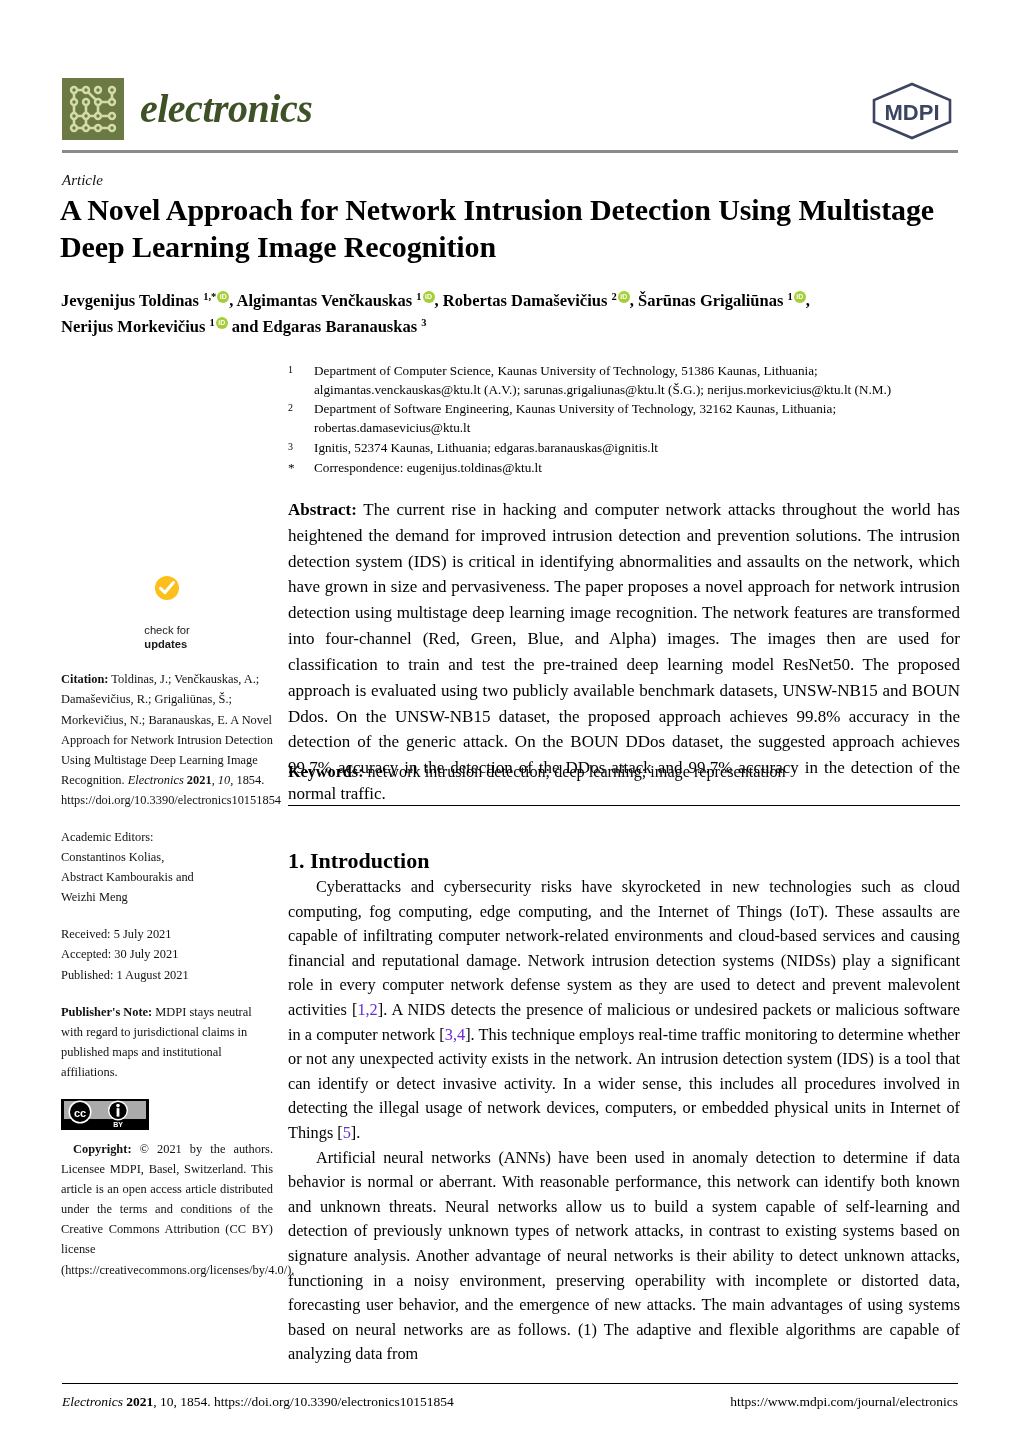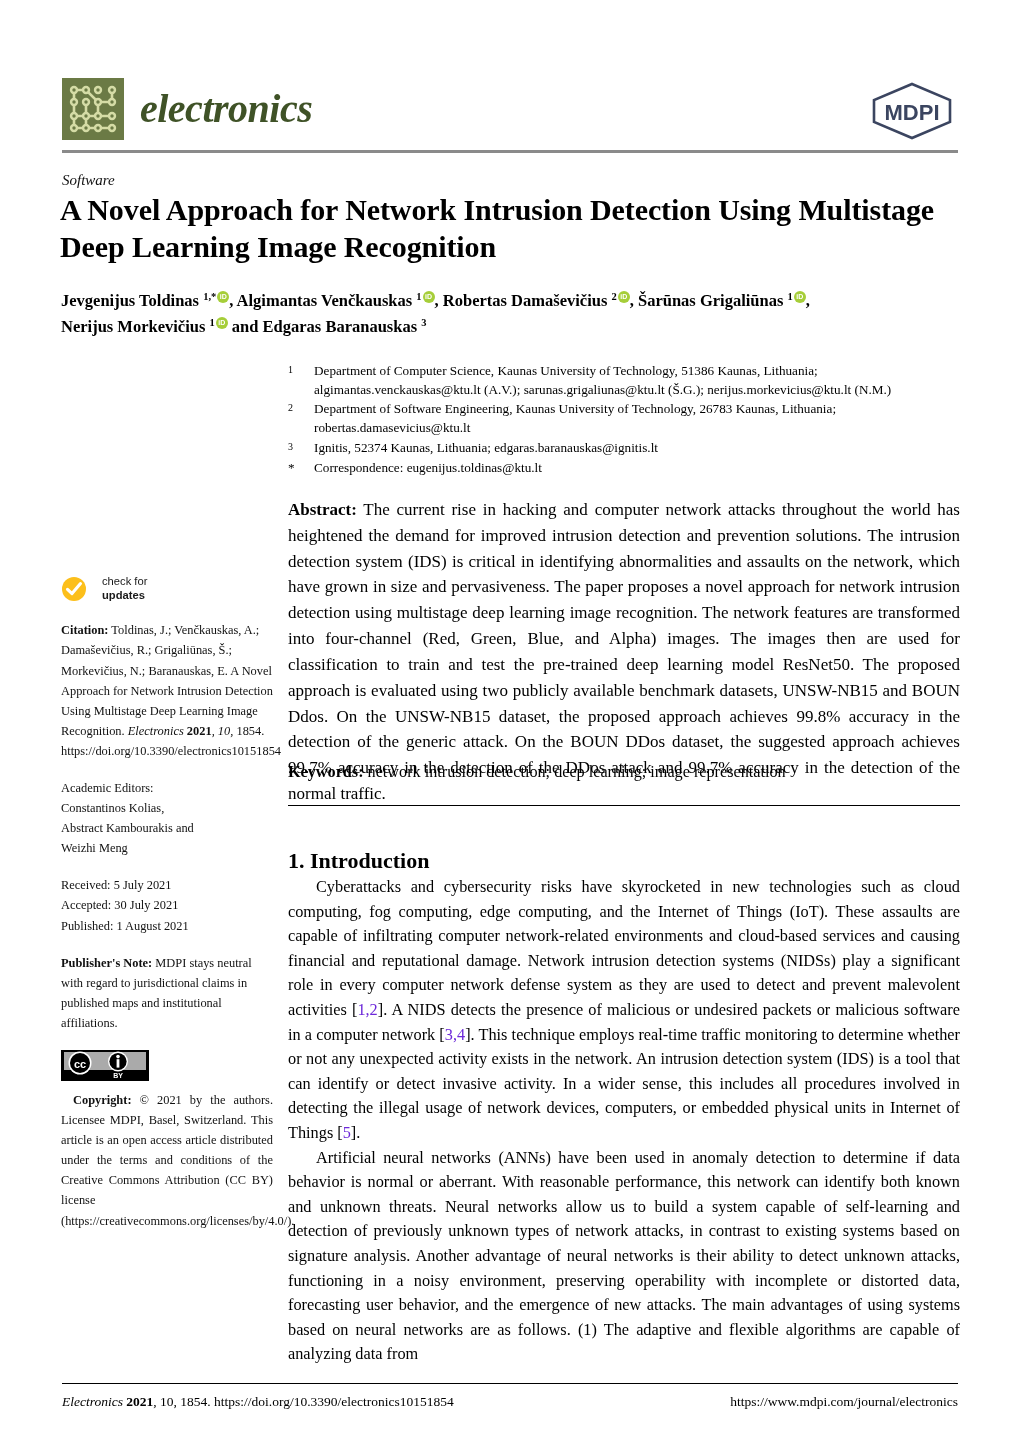"Software" div.article-kicker { text: Software -> Article }
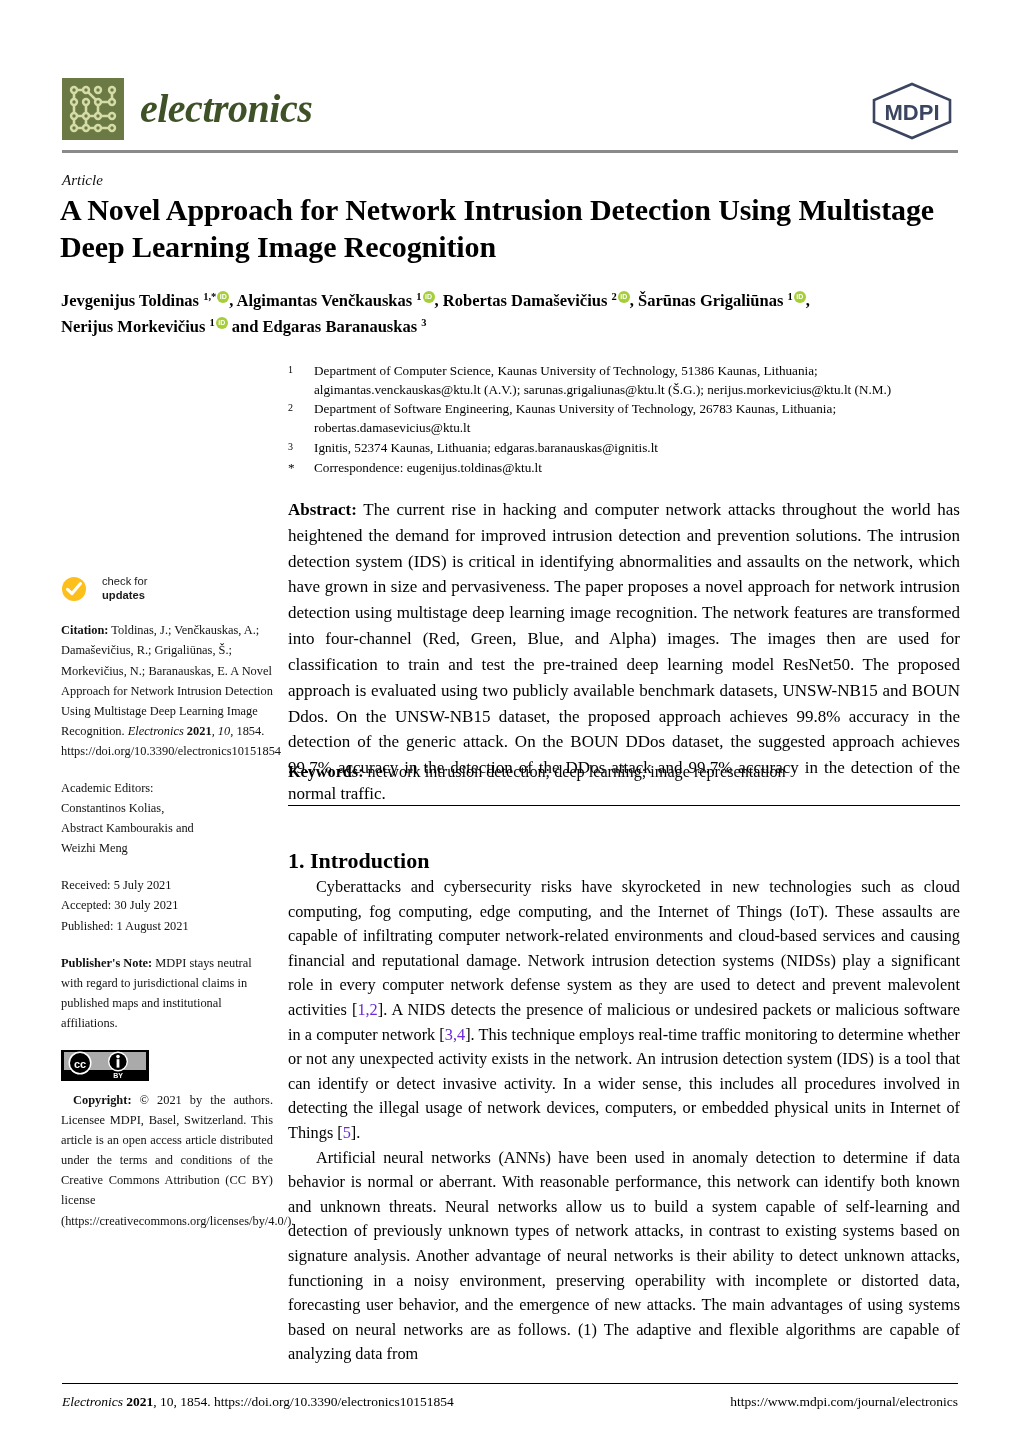"Department of Software Engineering," div.aff-text { text: 26783 -> 32162 }
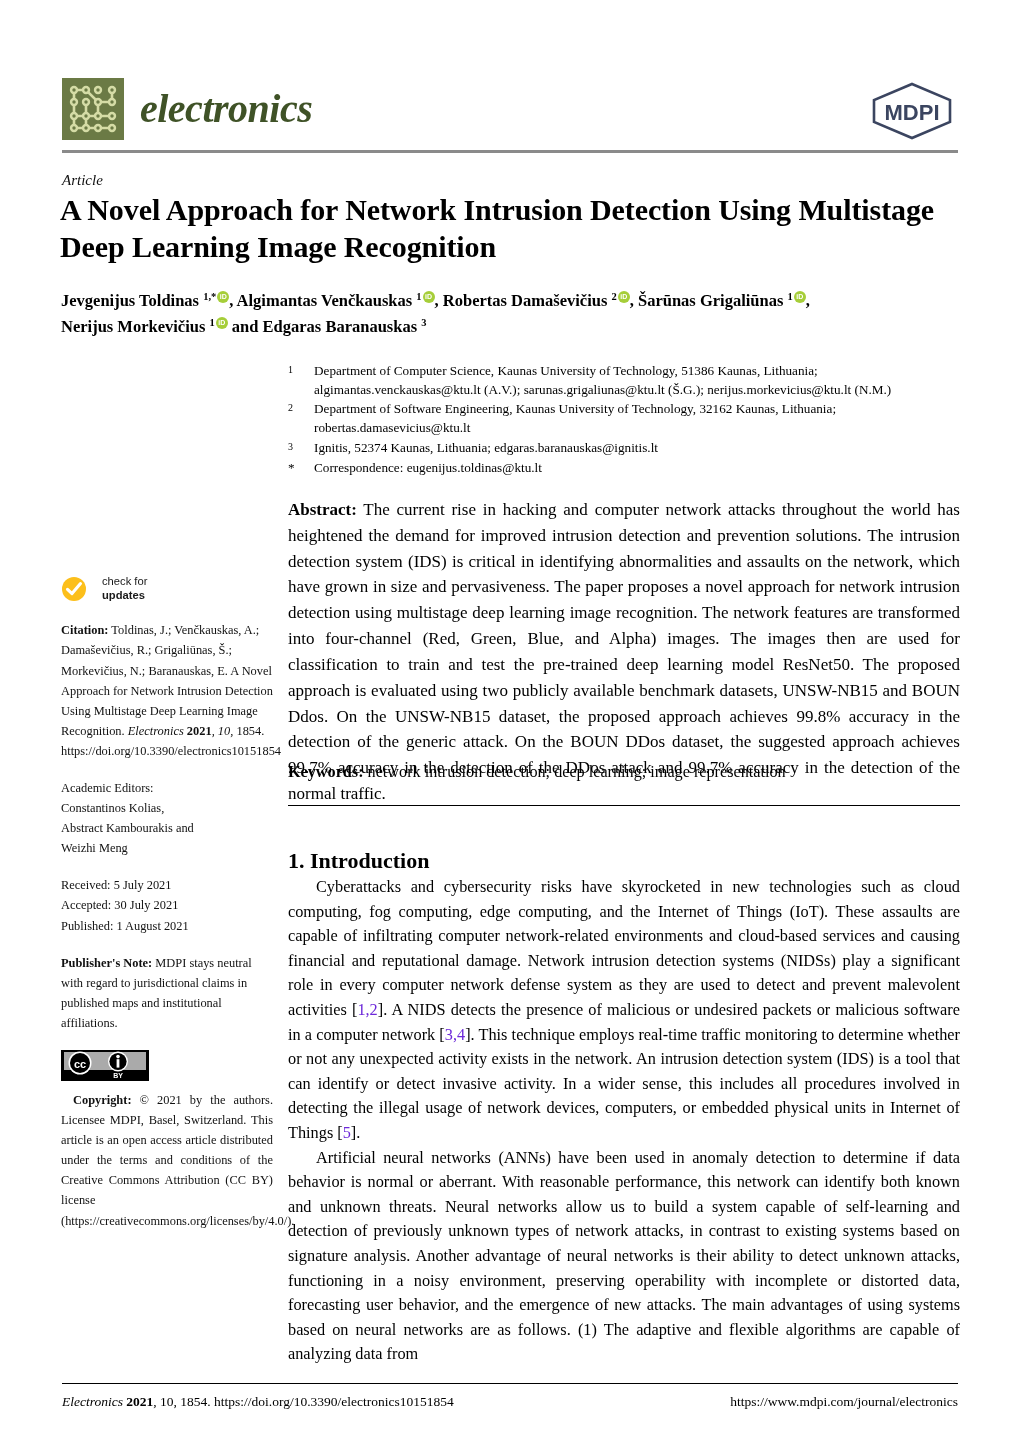"check for" .cfu { flex-direction: none -> column; gap: 15px -> 23px }
